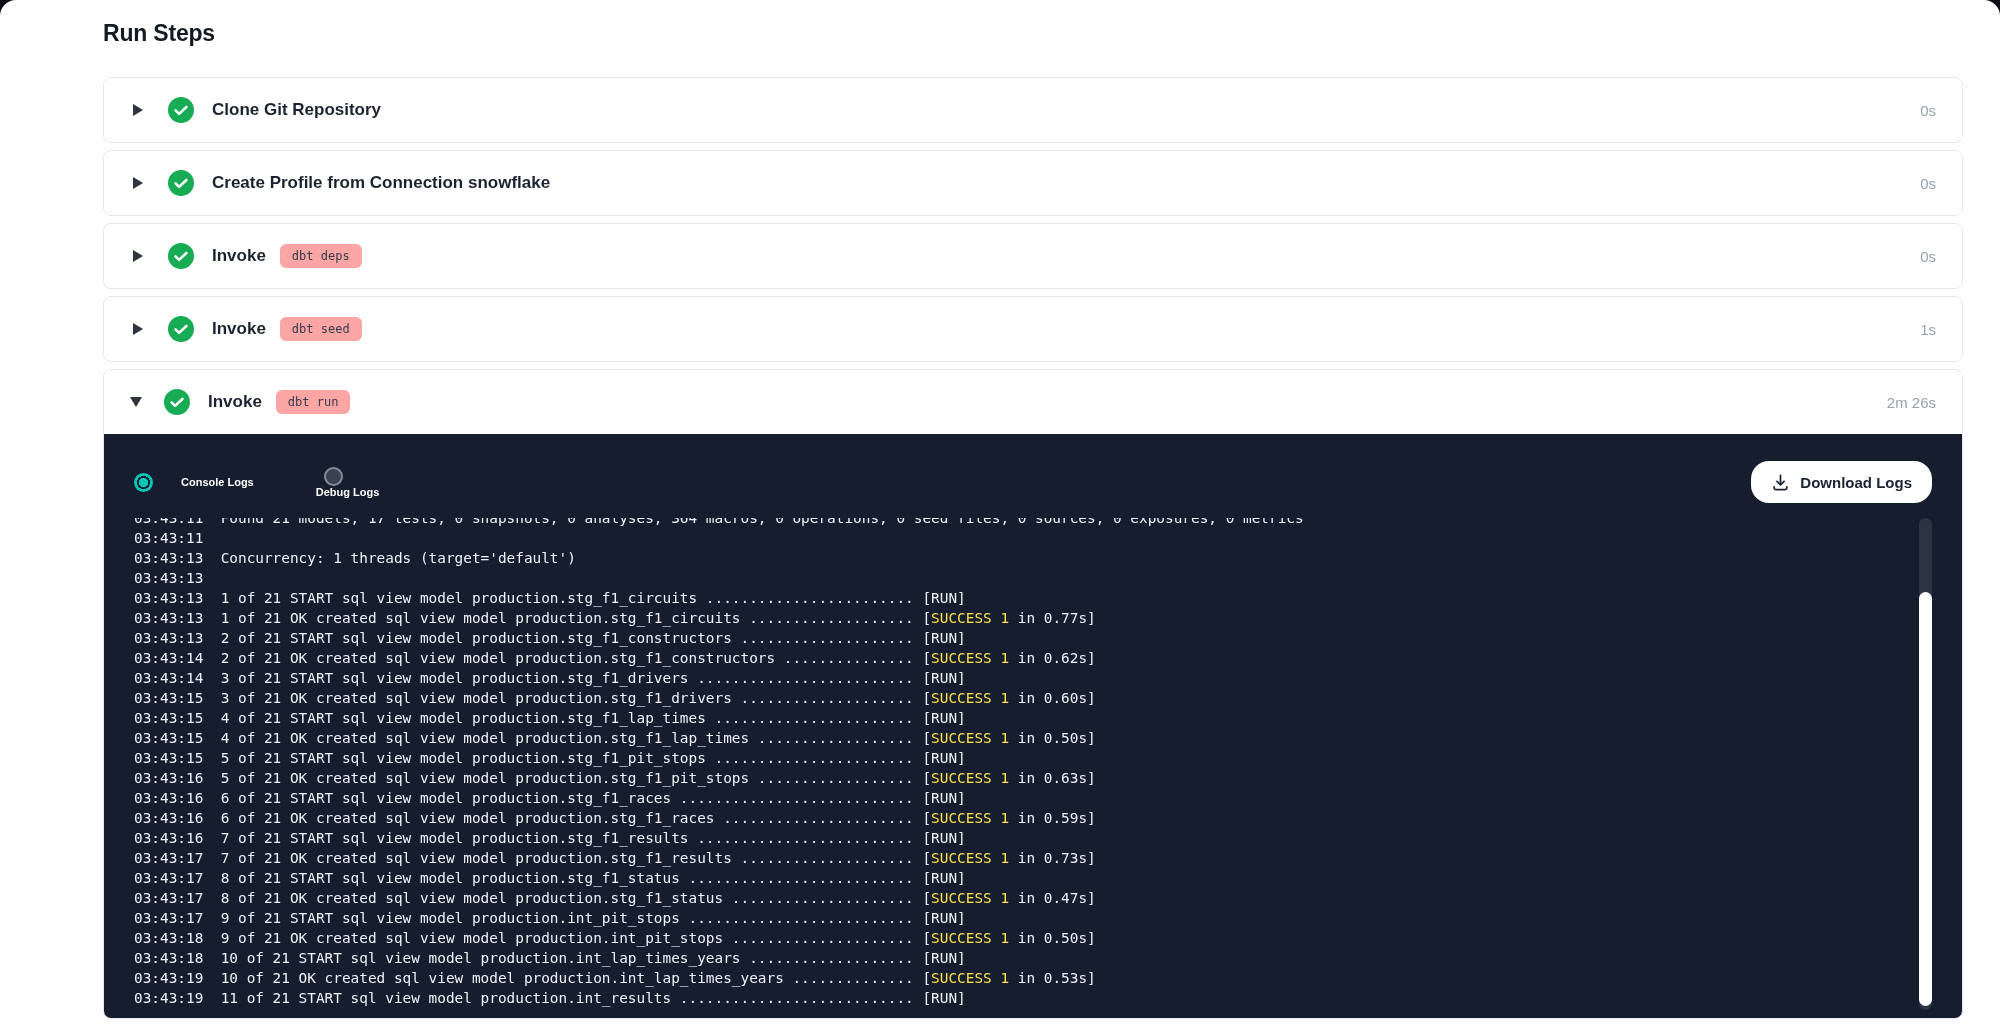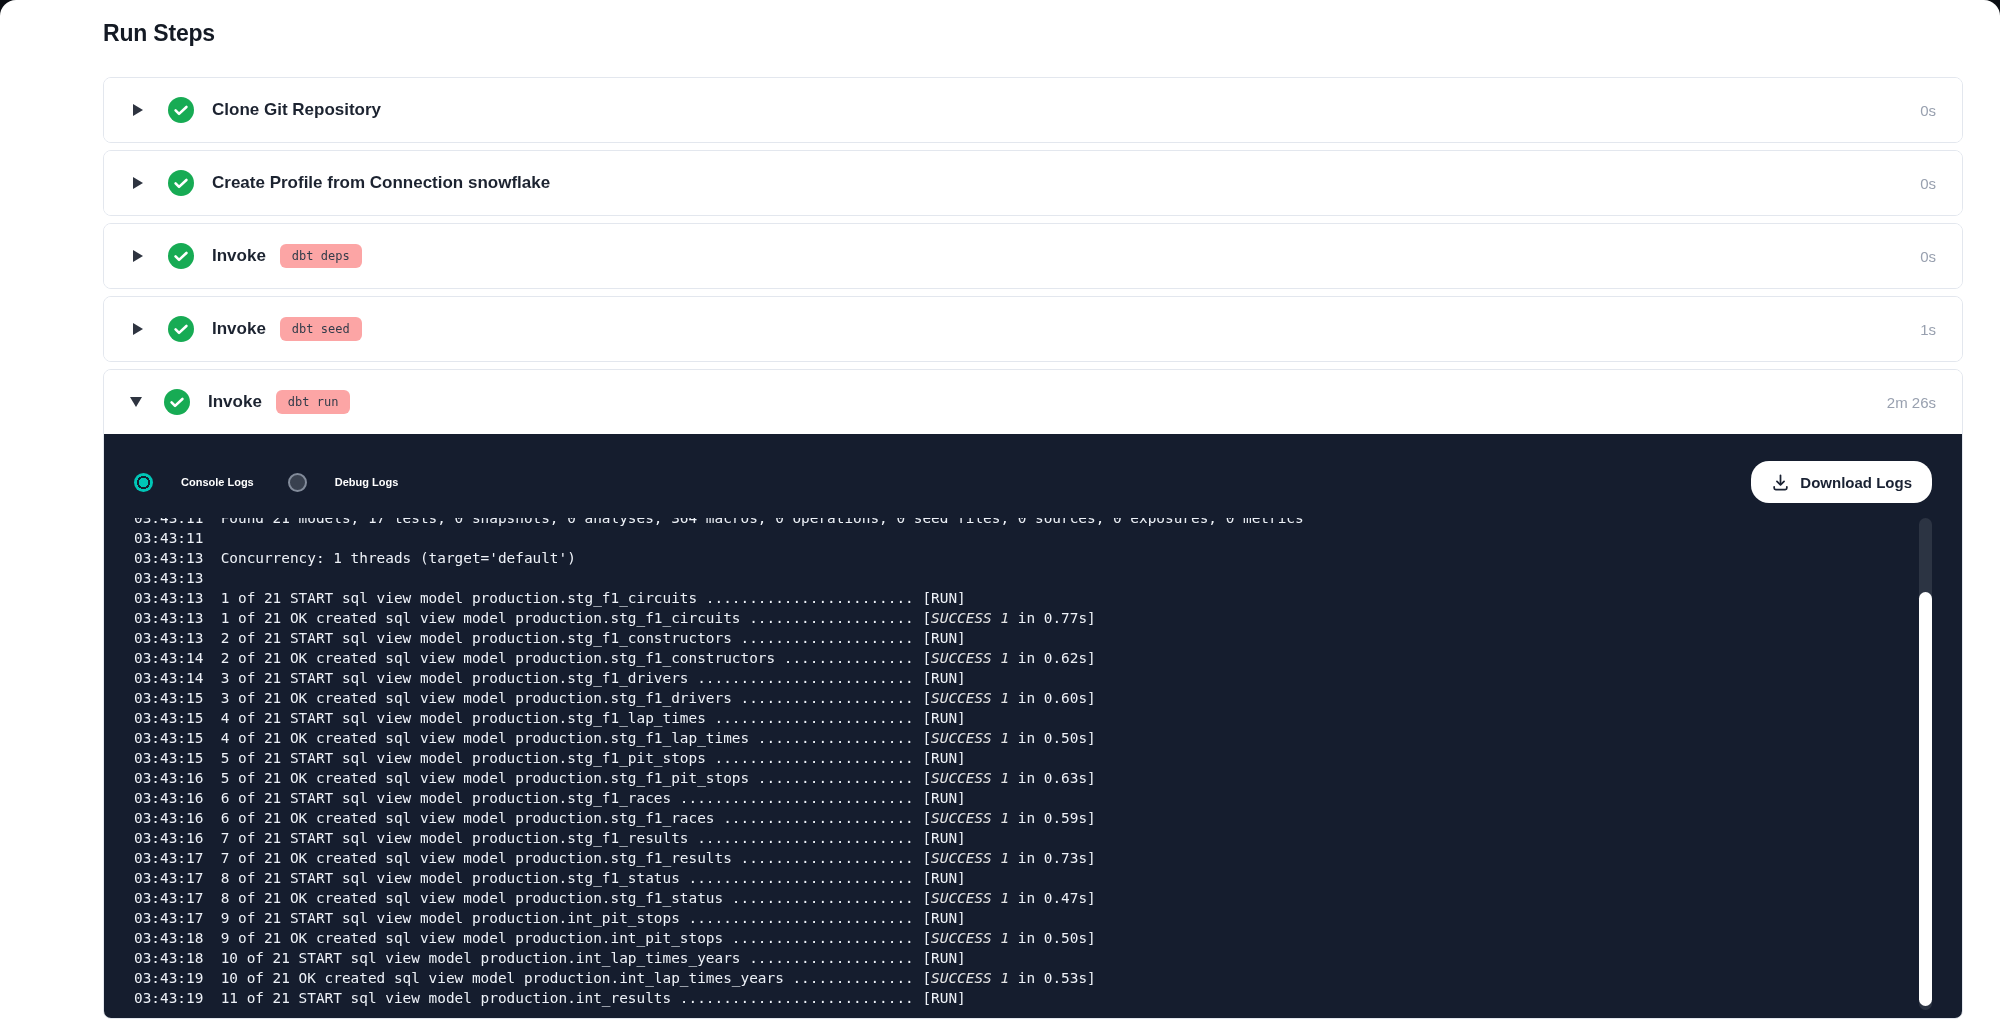"Debug Logs" .radio-group + .radio-group { flex-direction: none -> column }
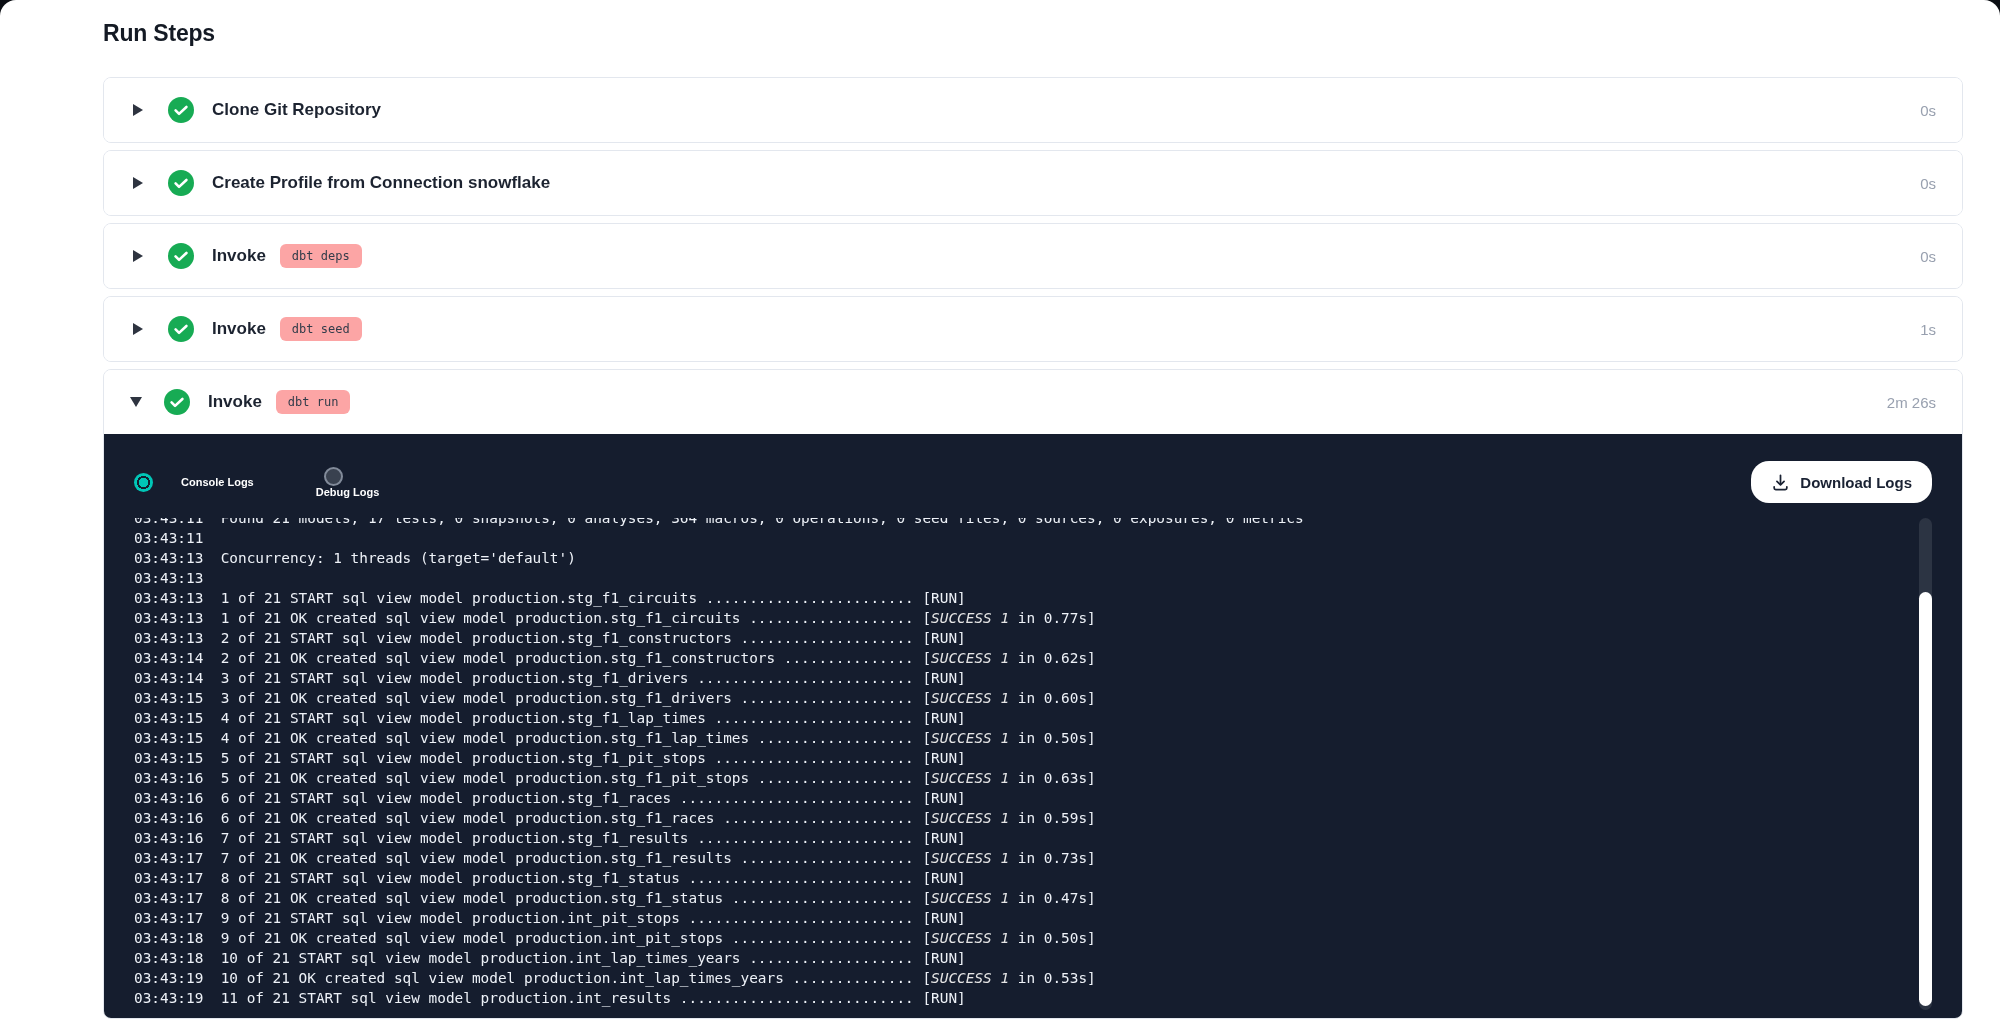"SUCCESS 1" .ok { color: #e5e5e5 -> #fde047; font-style: italic -> none }
